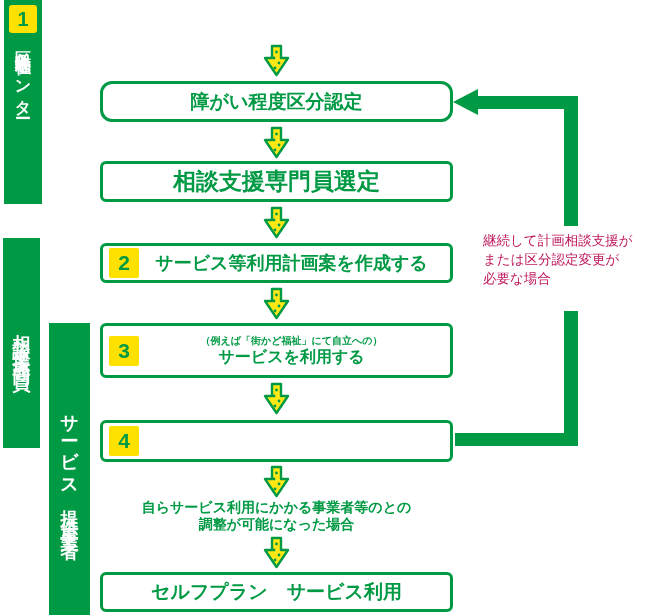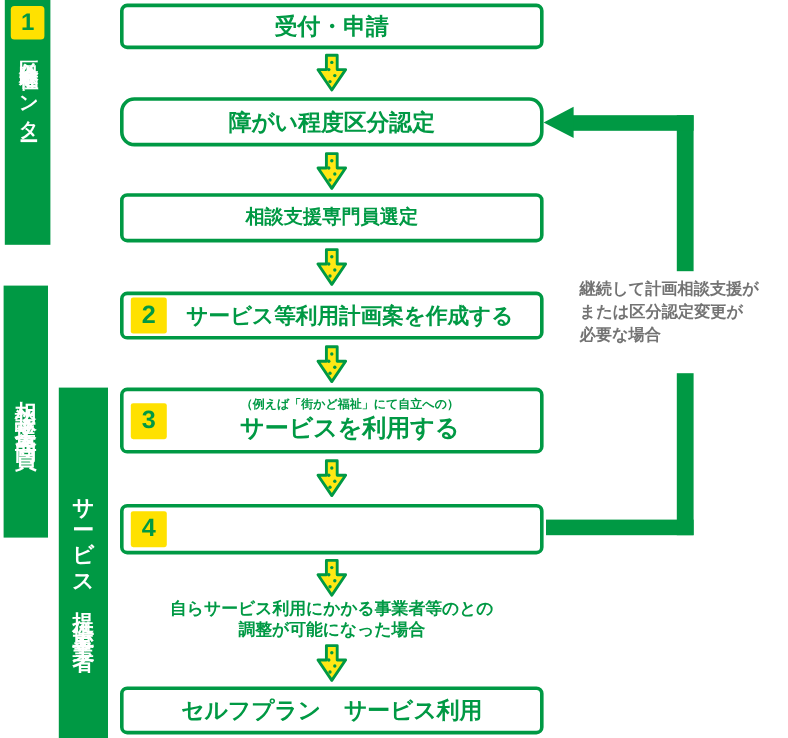"受付・申請" div.fbox { html: <div> <span>受付・申請</span> </div> -> none }
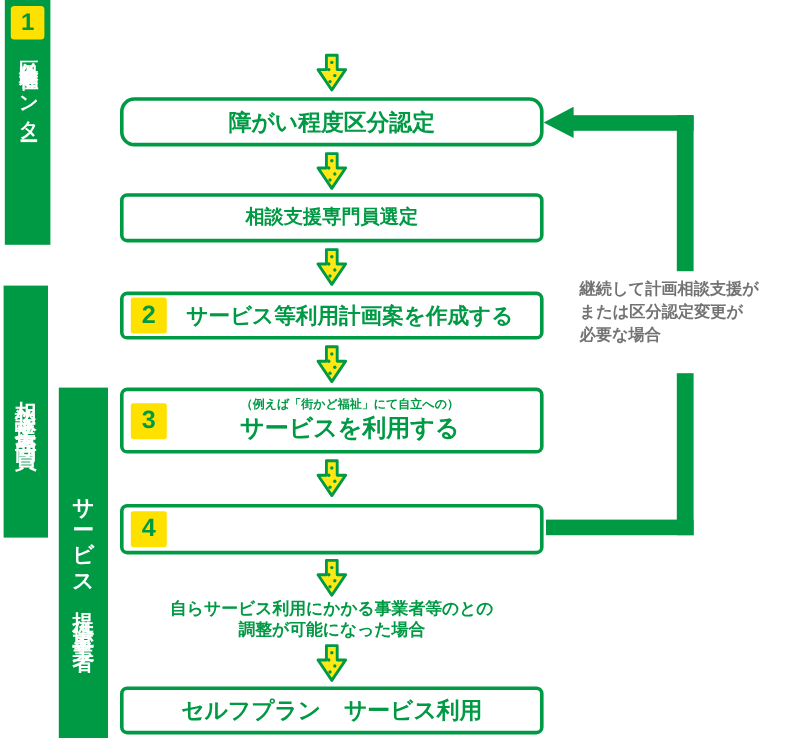"相談支援専門員選定" #box-selection { font-size: 16px -> 23px }
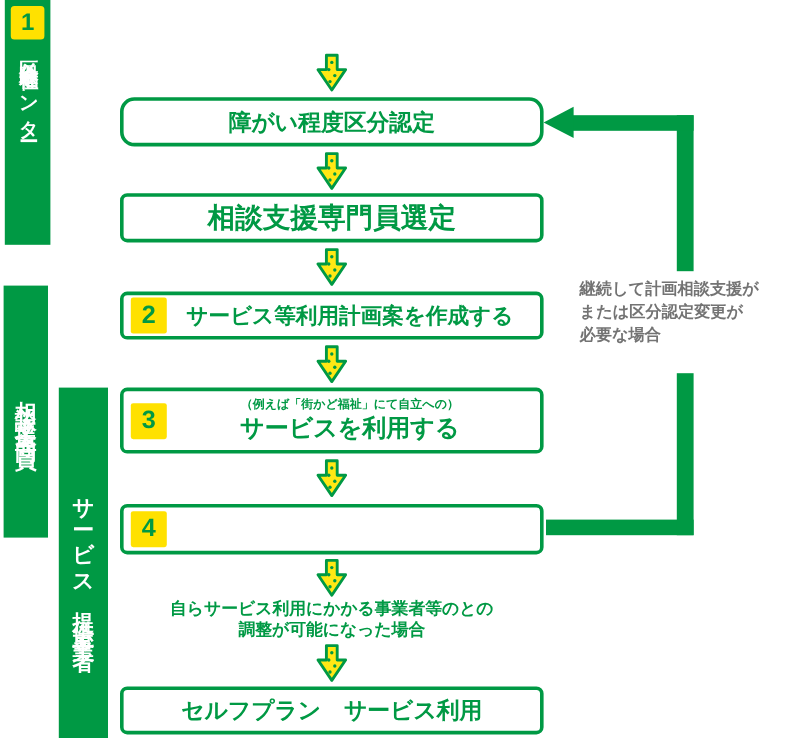"継続して計画相談支援が" #caption-feedback { color: #737373 -> #be185d; font-weight: bold -> normal }
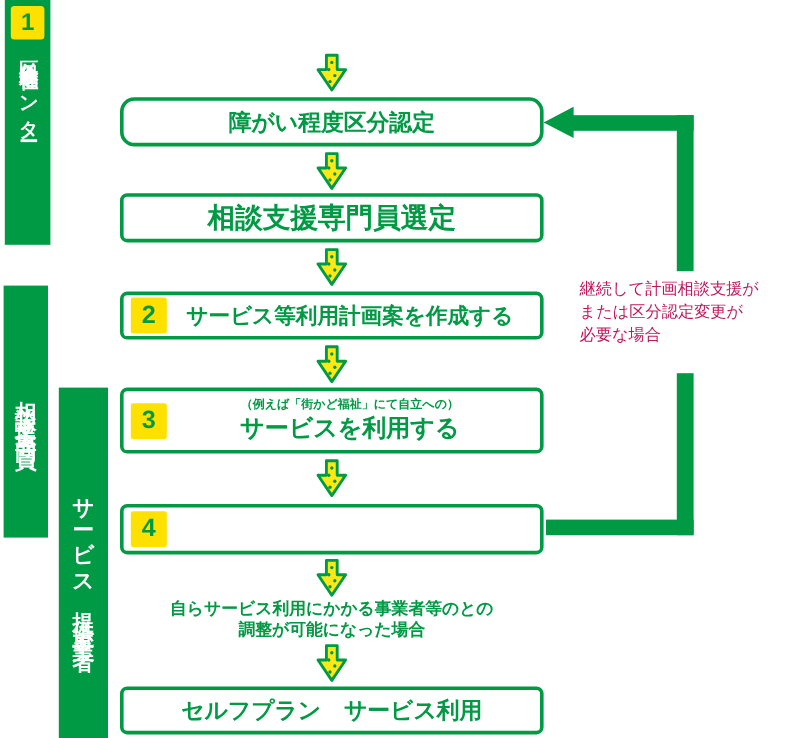"サービスを利用する" #box-use .main { font-size: 20px -> 16px }
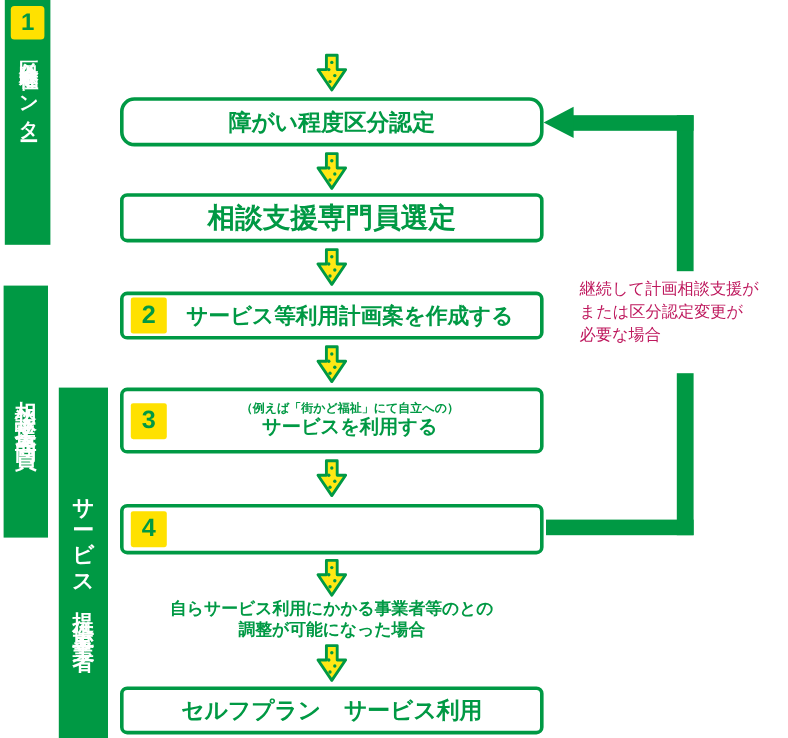"自らサービス利用にかかる事業者等のとの" #caption-self { font-family: none -> Liberation Serif, serif }
